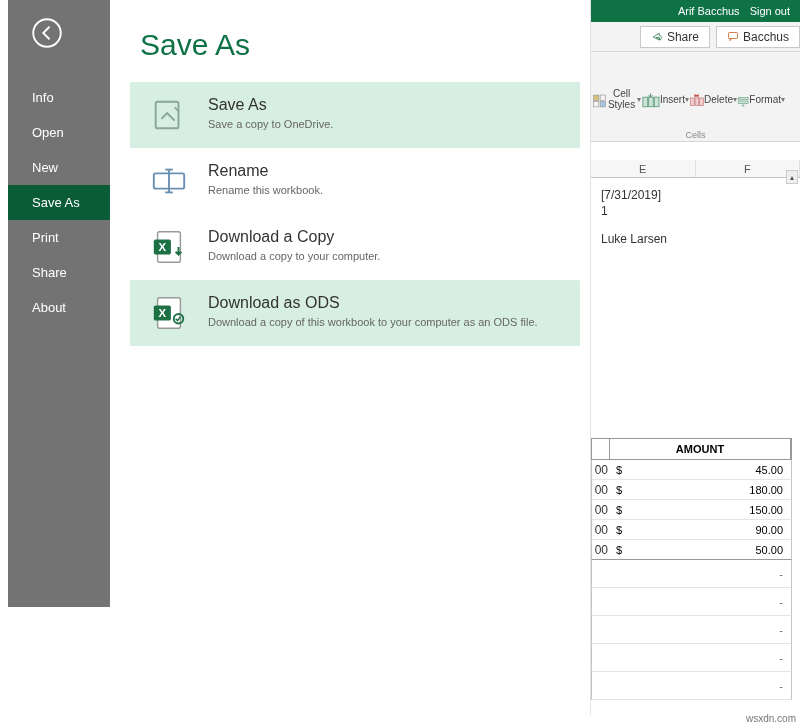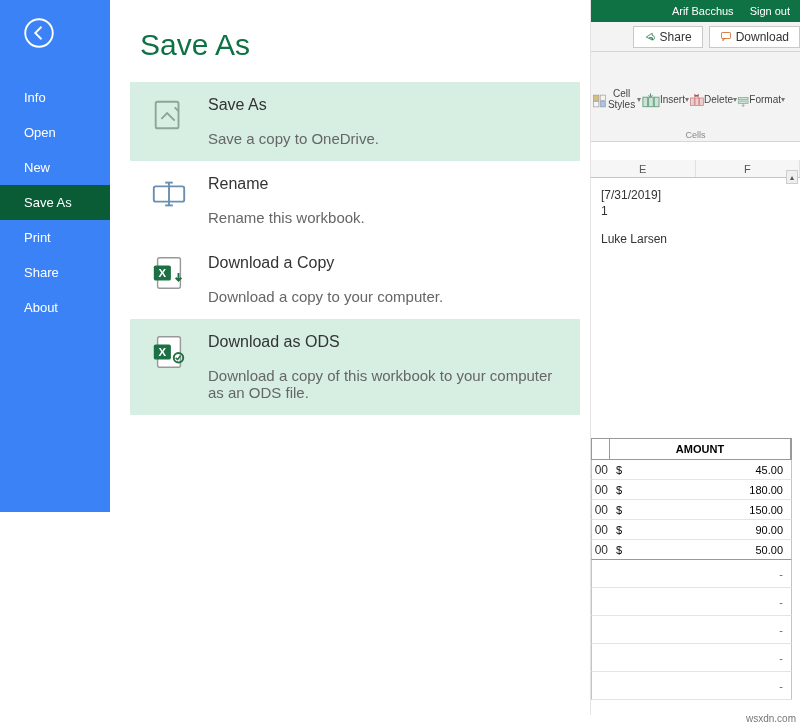"Arif Bacchus" .acct { gap: 16px -> 10px }
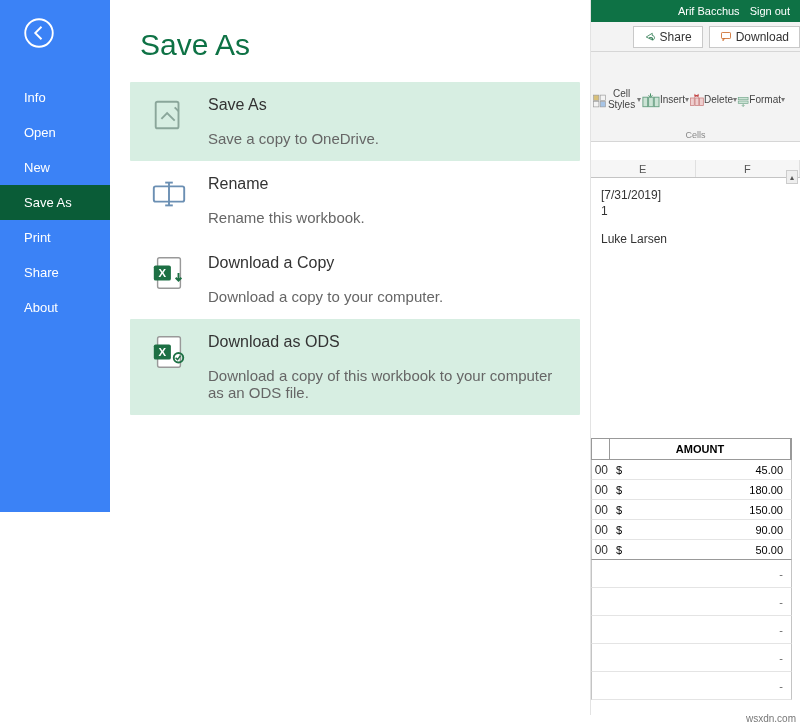"Download" span { text: Download -> Bacchus }
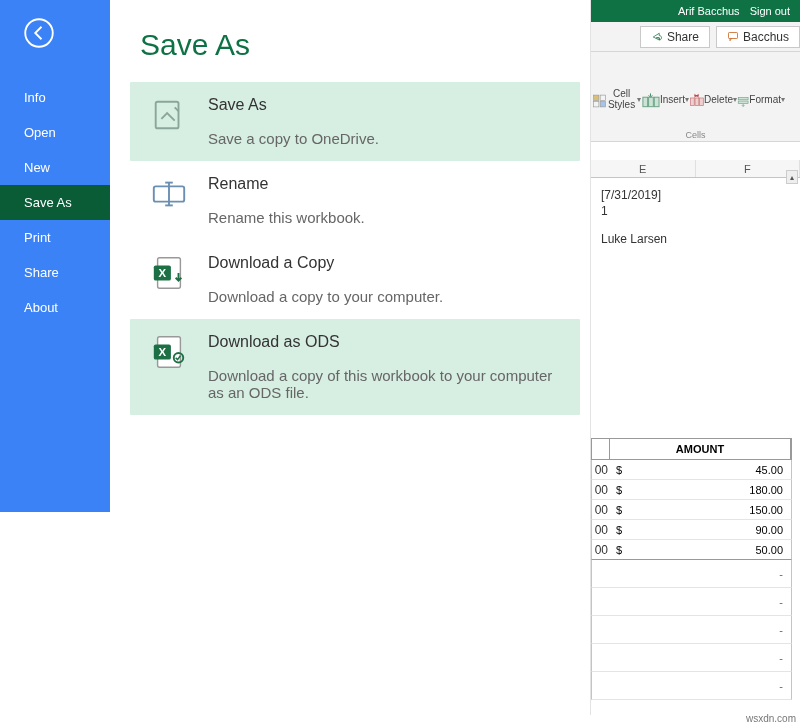"Info" .sidebar { background: #3b82f6 -> #737373; height: 512px -> 607px; left: 0 -> 8px }
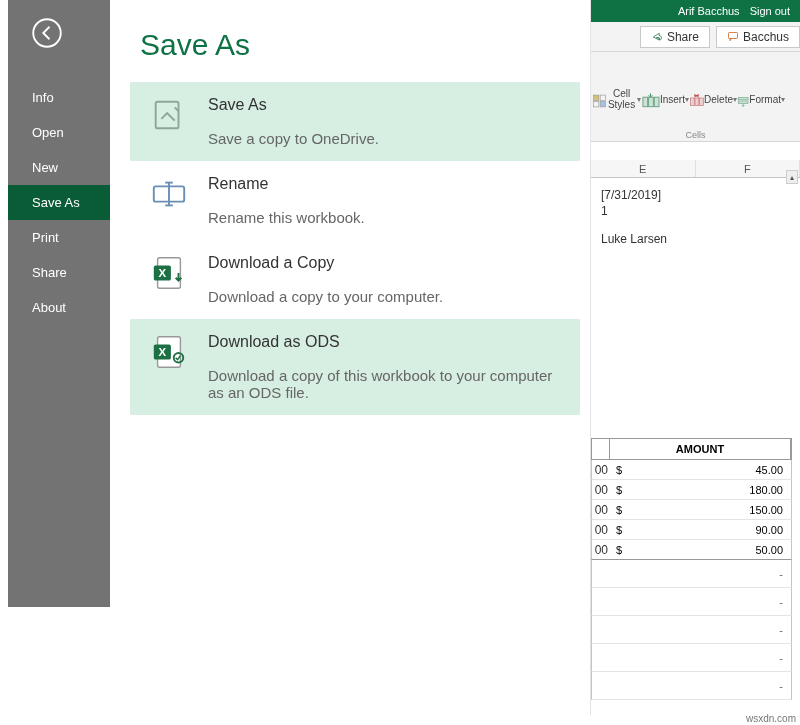"Save a copy to OneDrive." .option-text .opt-desc { font-size: 15px -> 11px; margin-top: 16px -> 4px }
